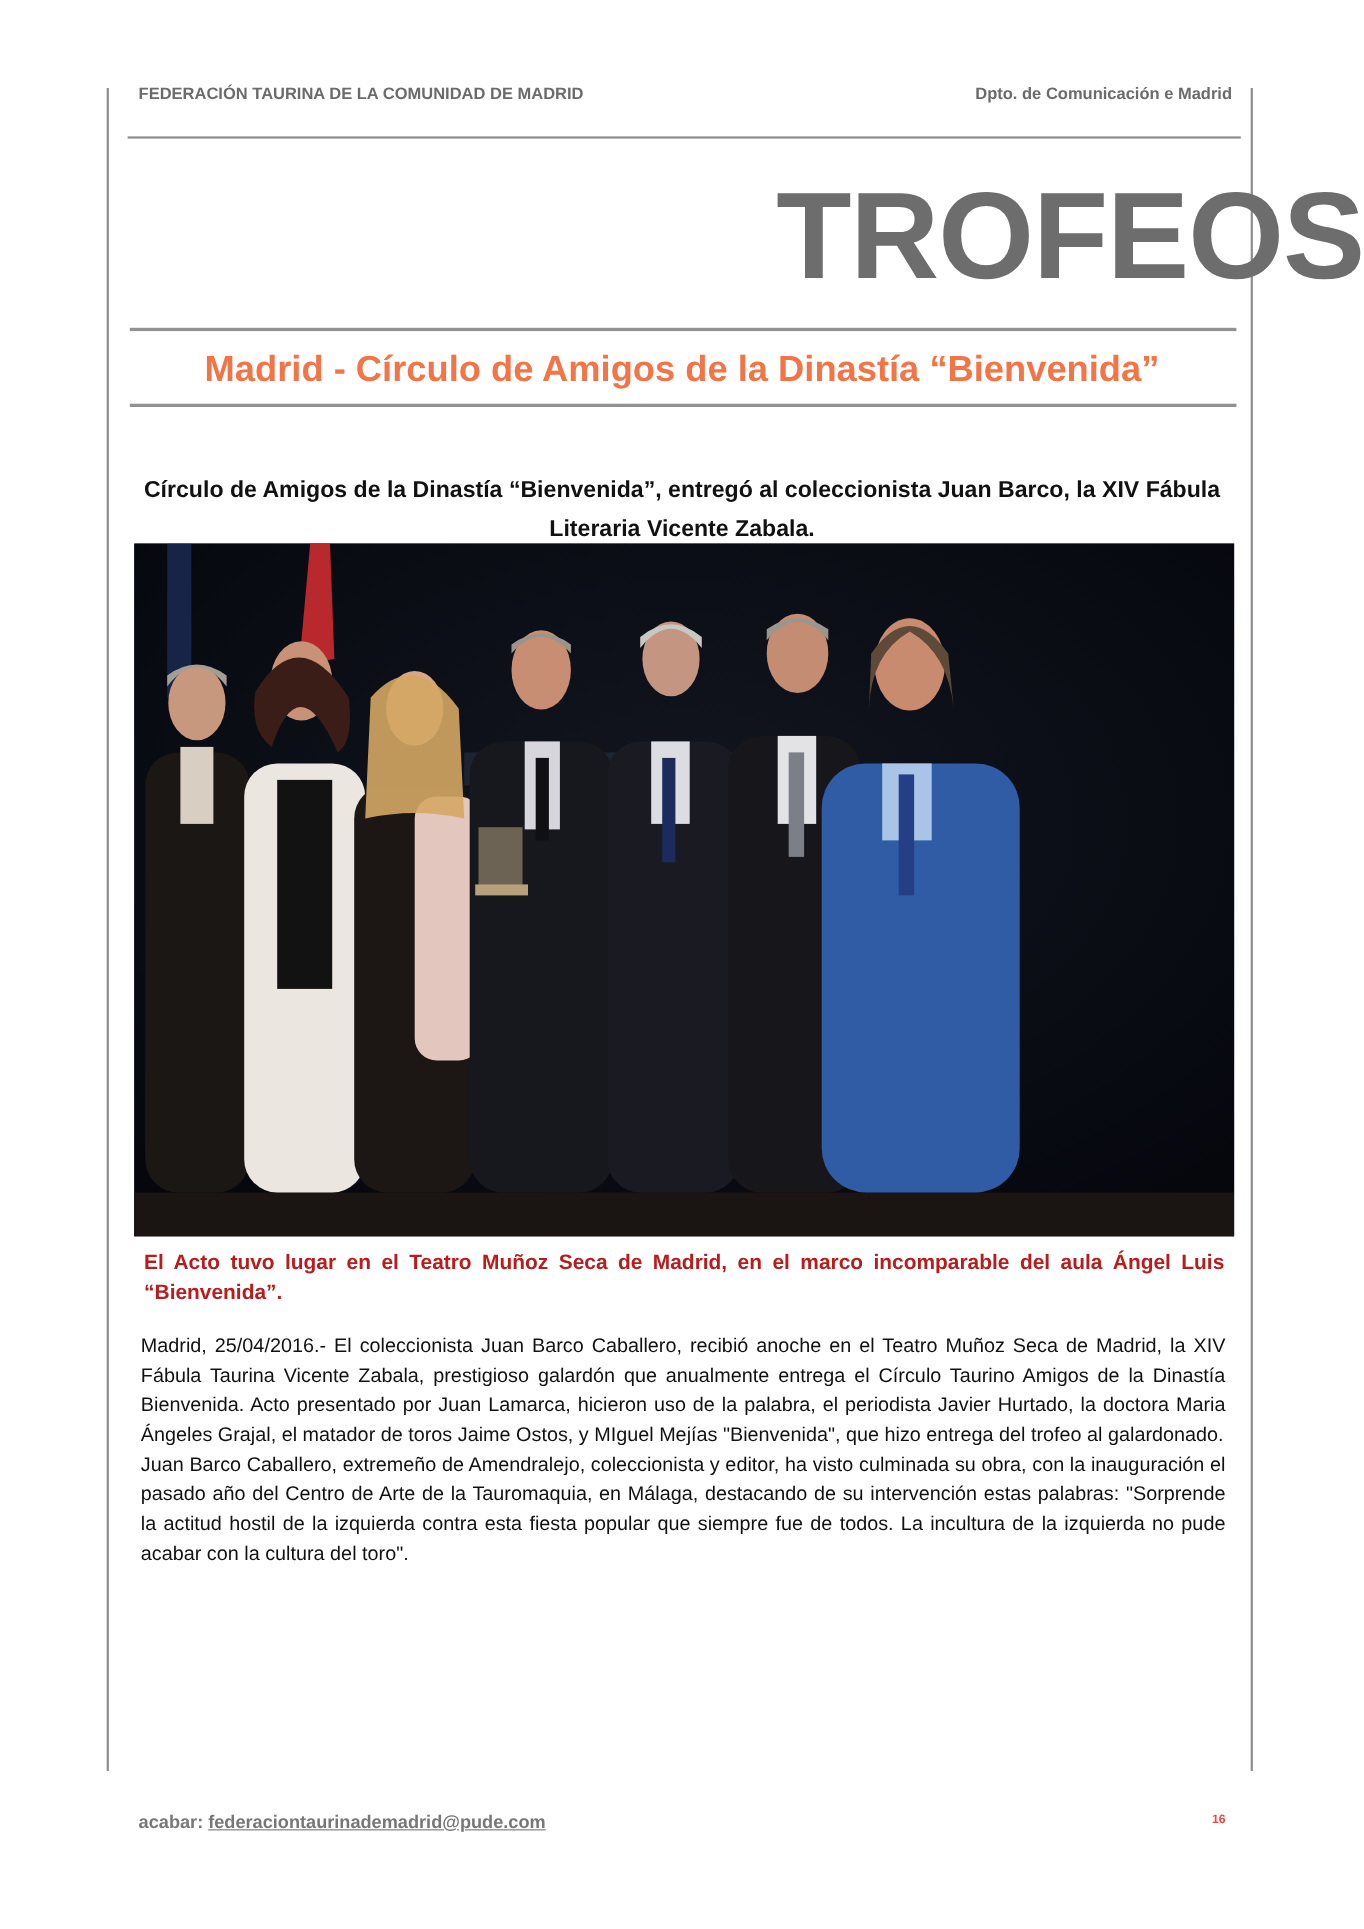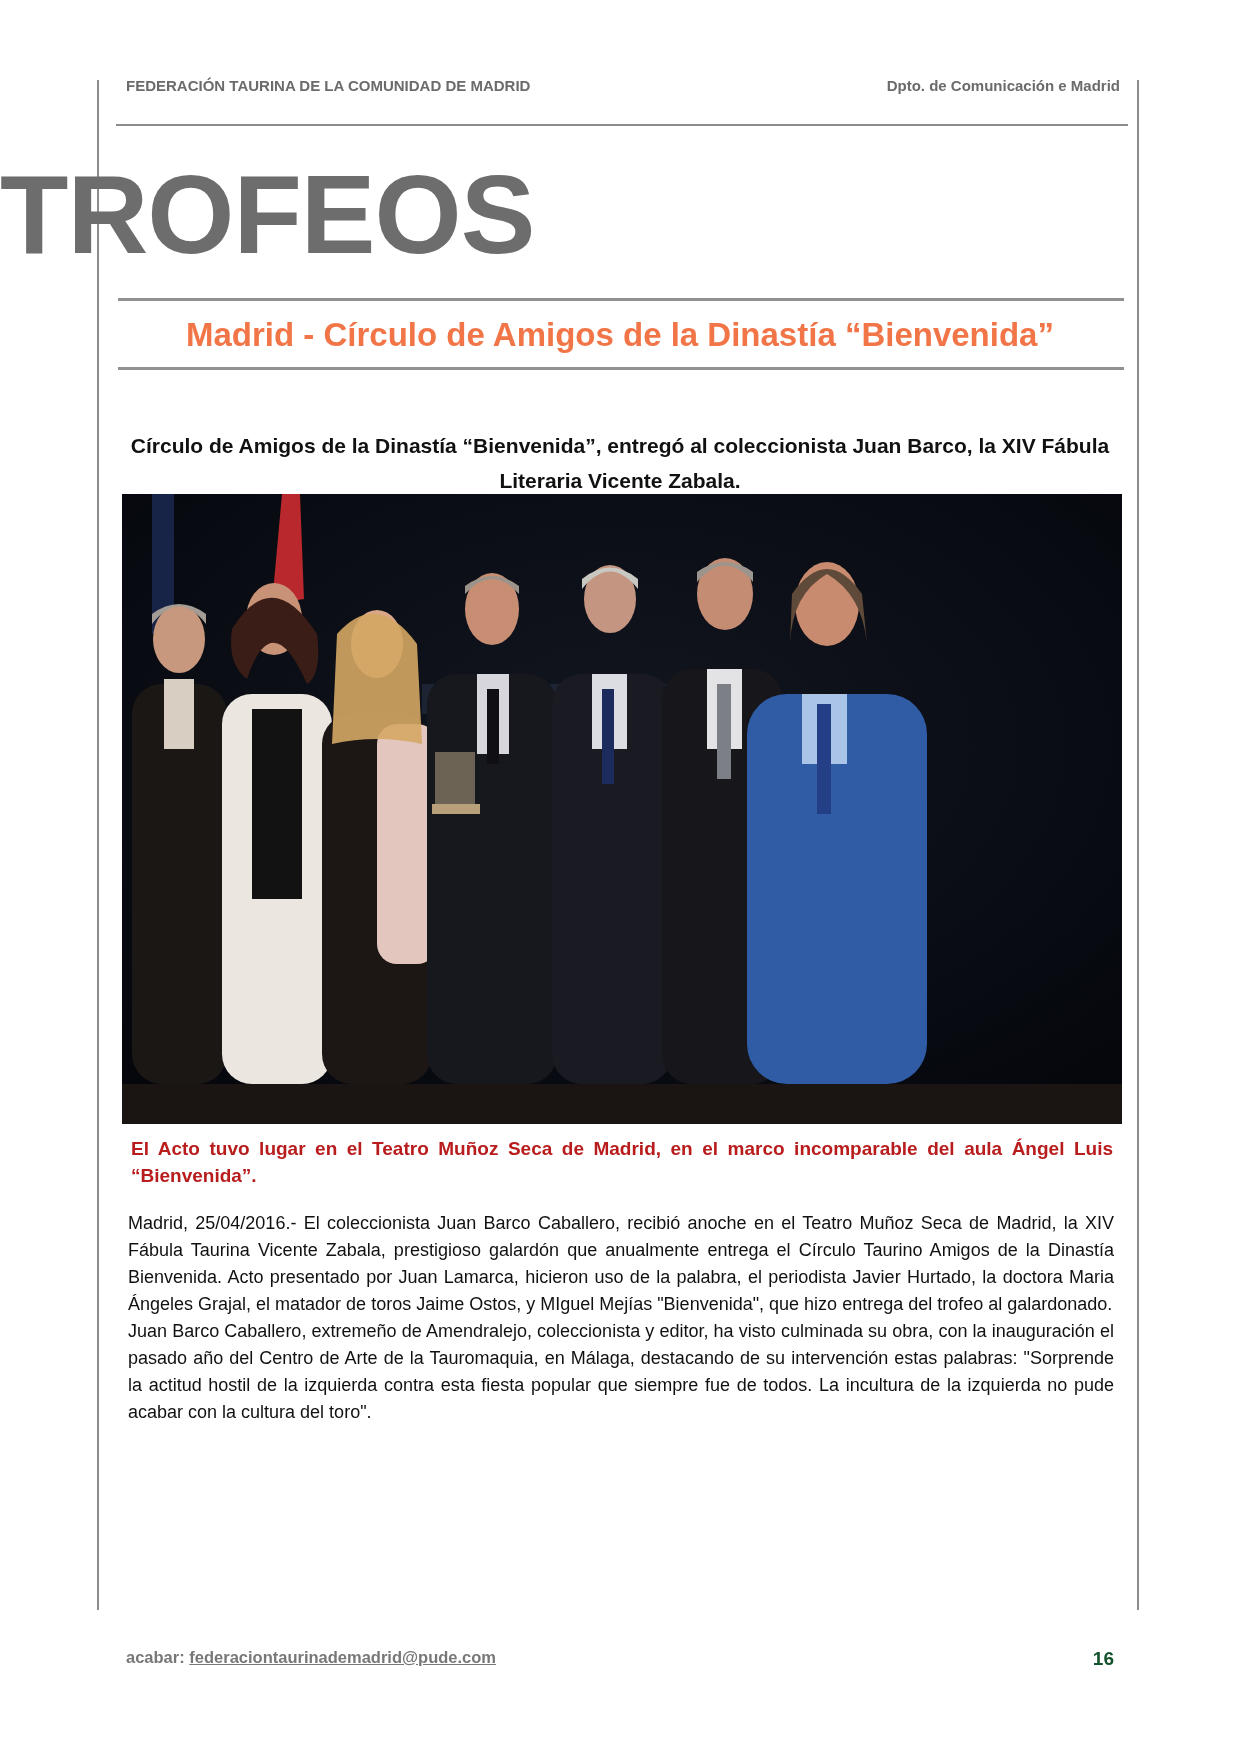"TROFEOS" #title { text-align: left -> right }
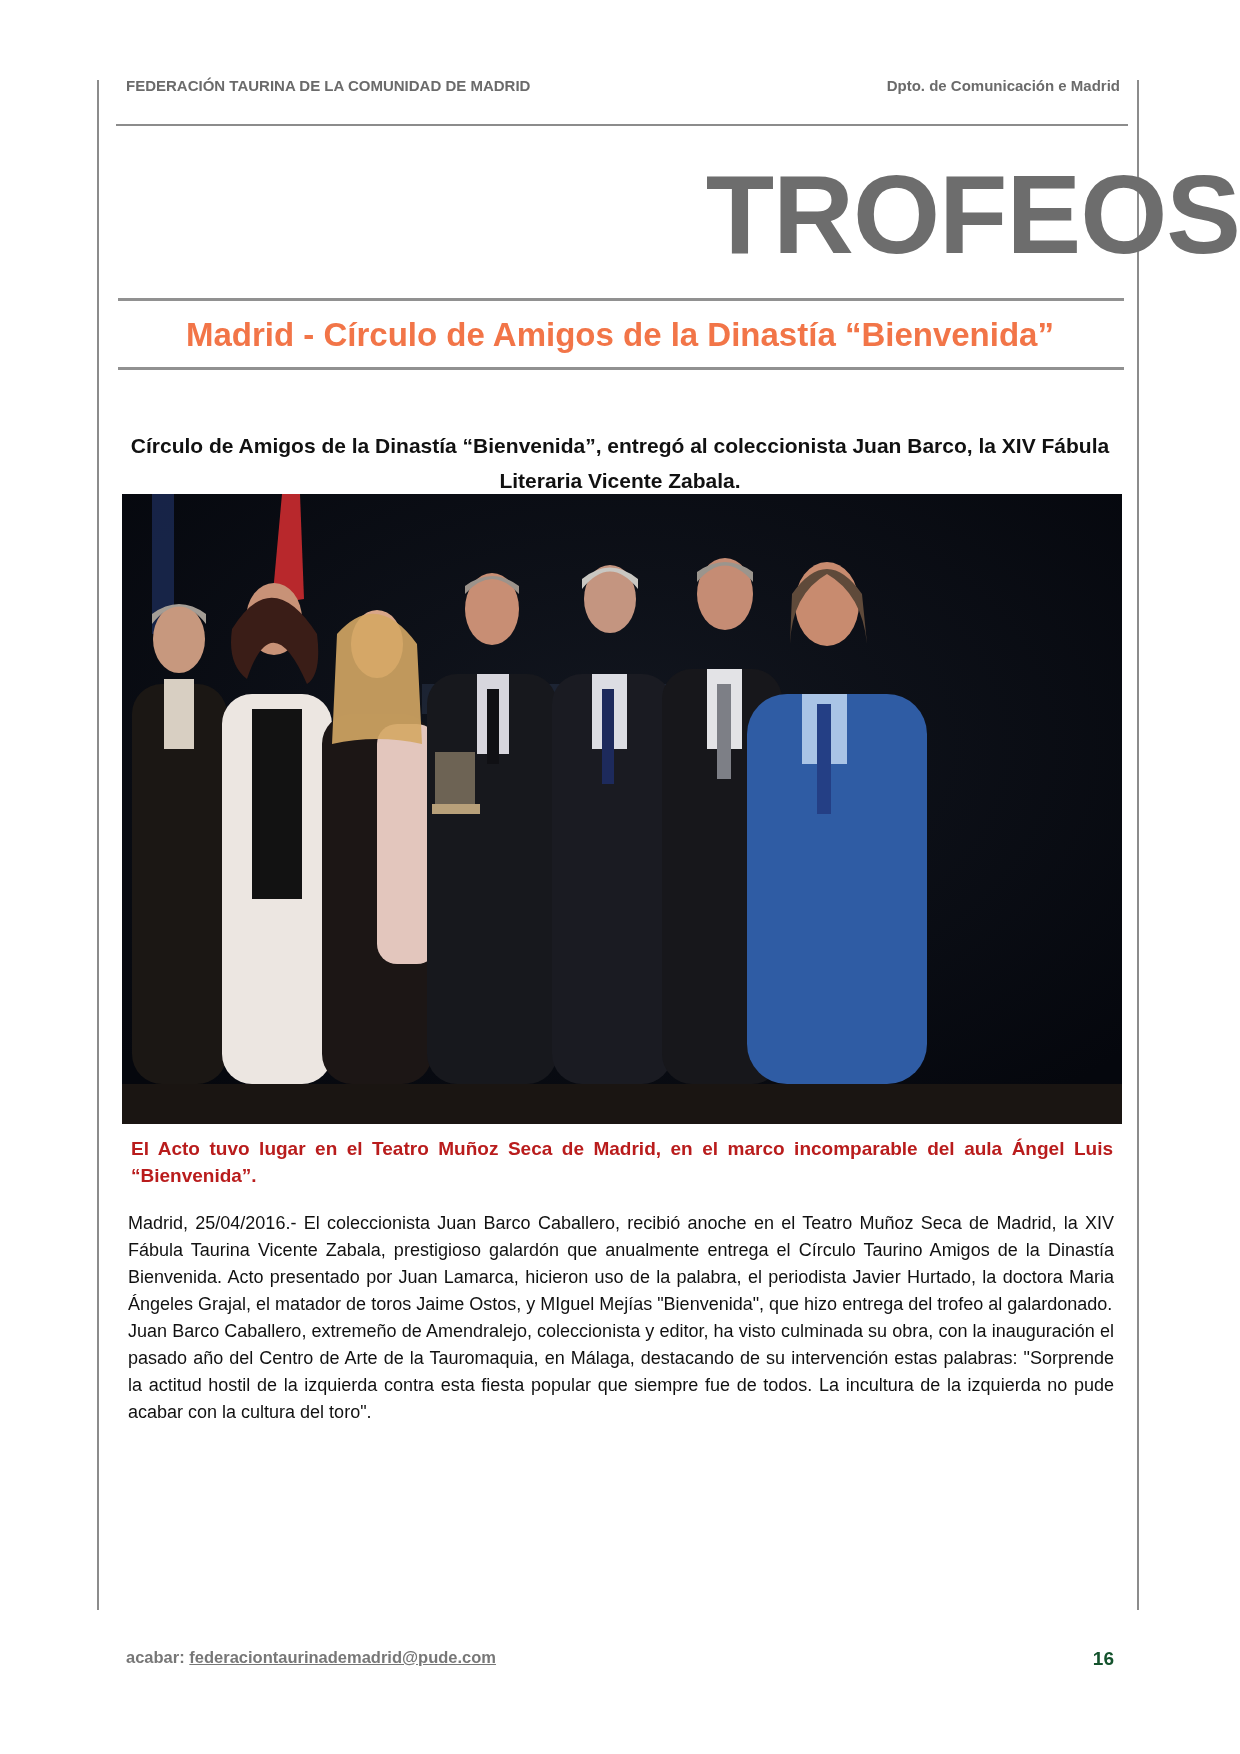"16" #footer-page { color: #14532d -> #ef4444; font-size: 19px -> 11px }
